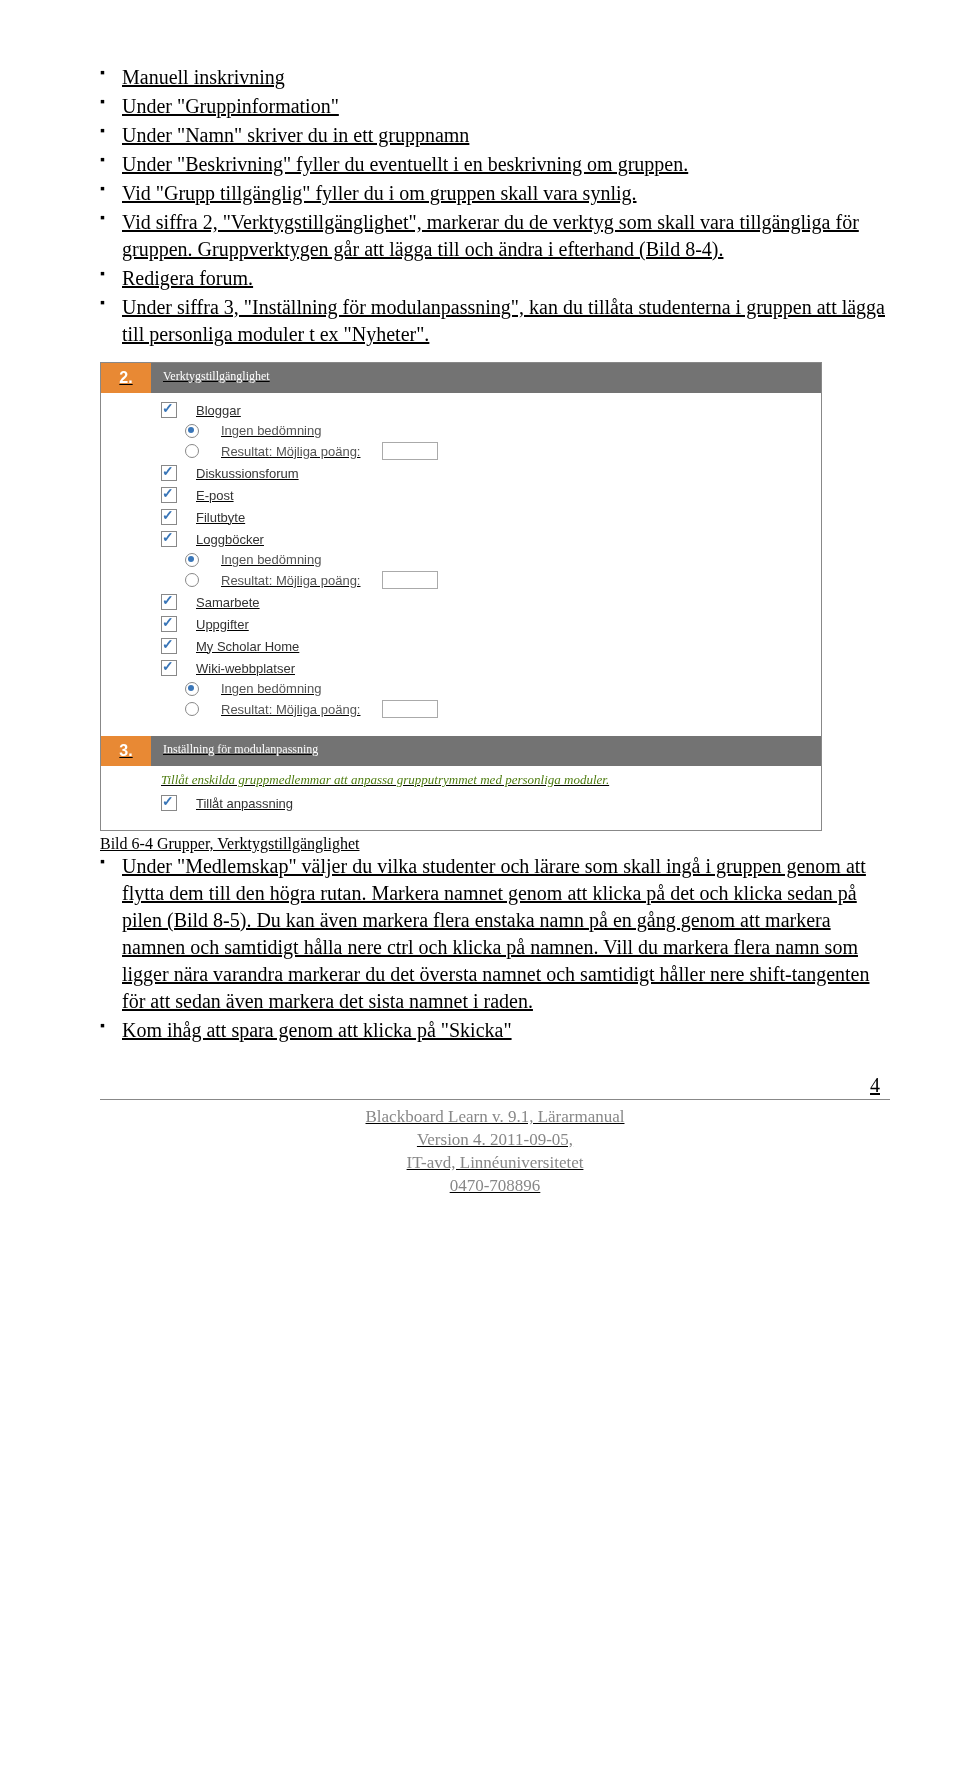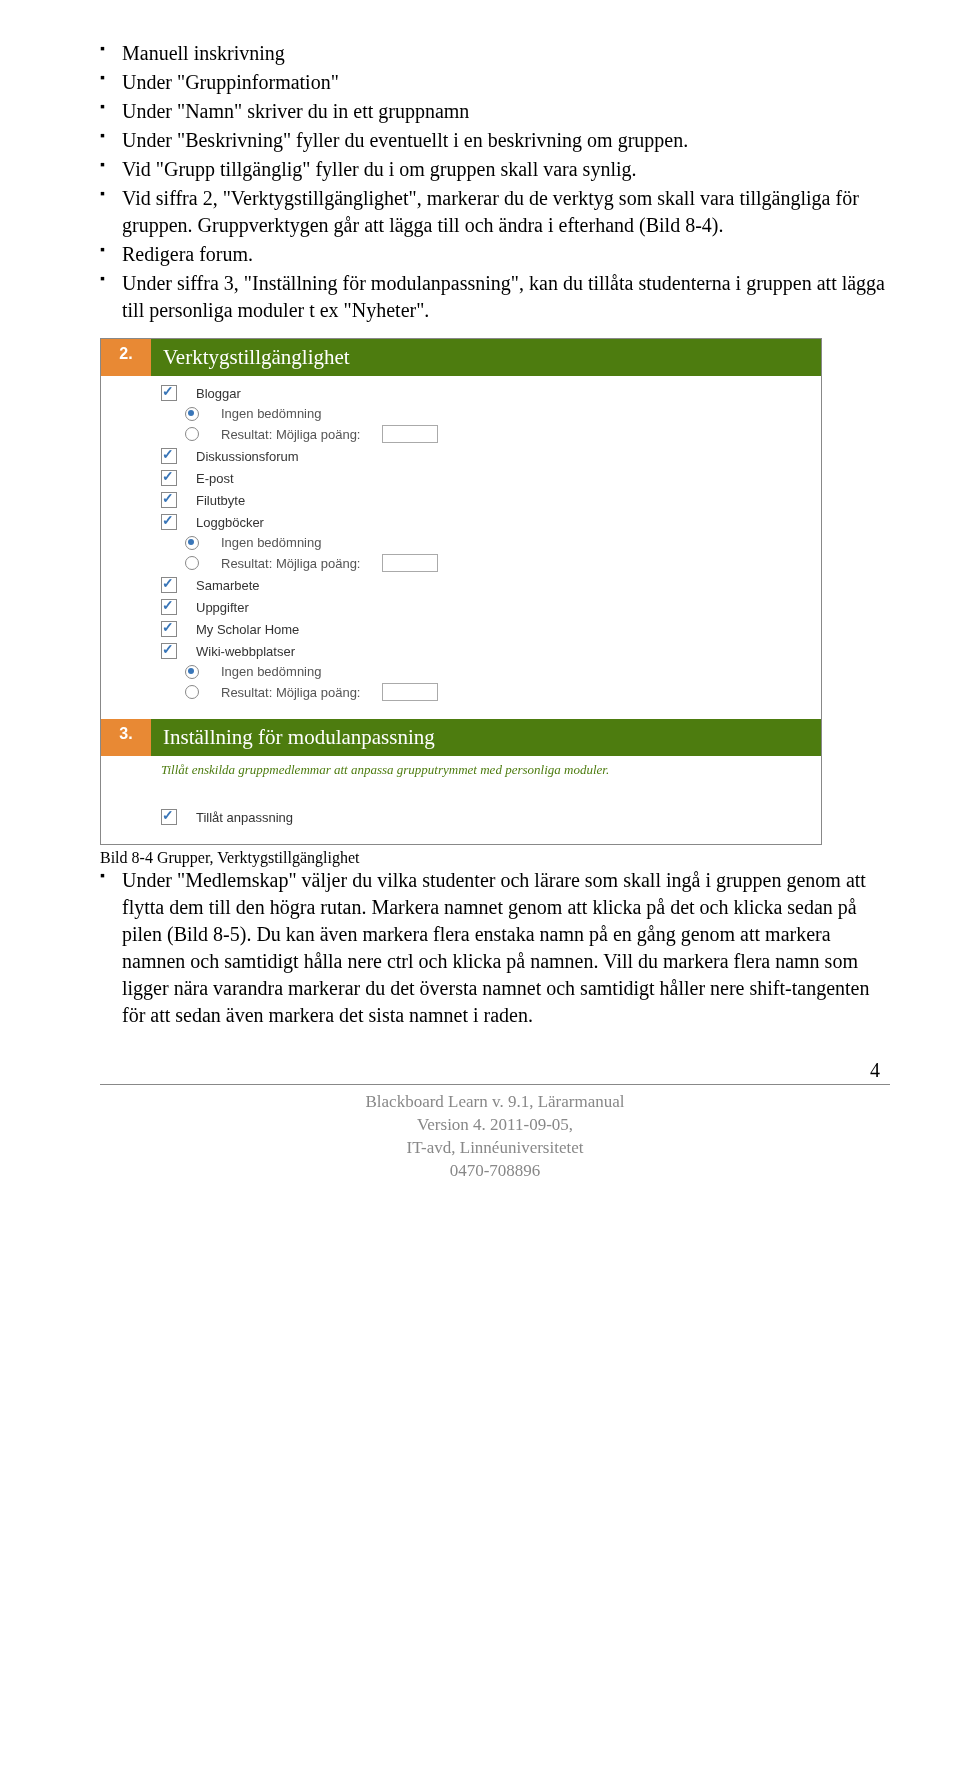"Manuell inskrivning" .page { padding: 40px 70px 20px 100px -> 64px 70px 20px 100px; text-decoration: none -> underline }
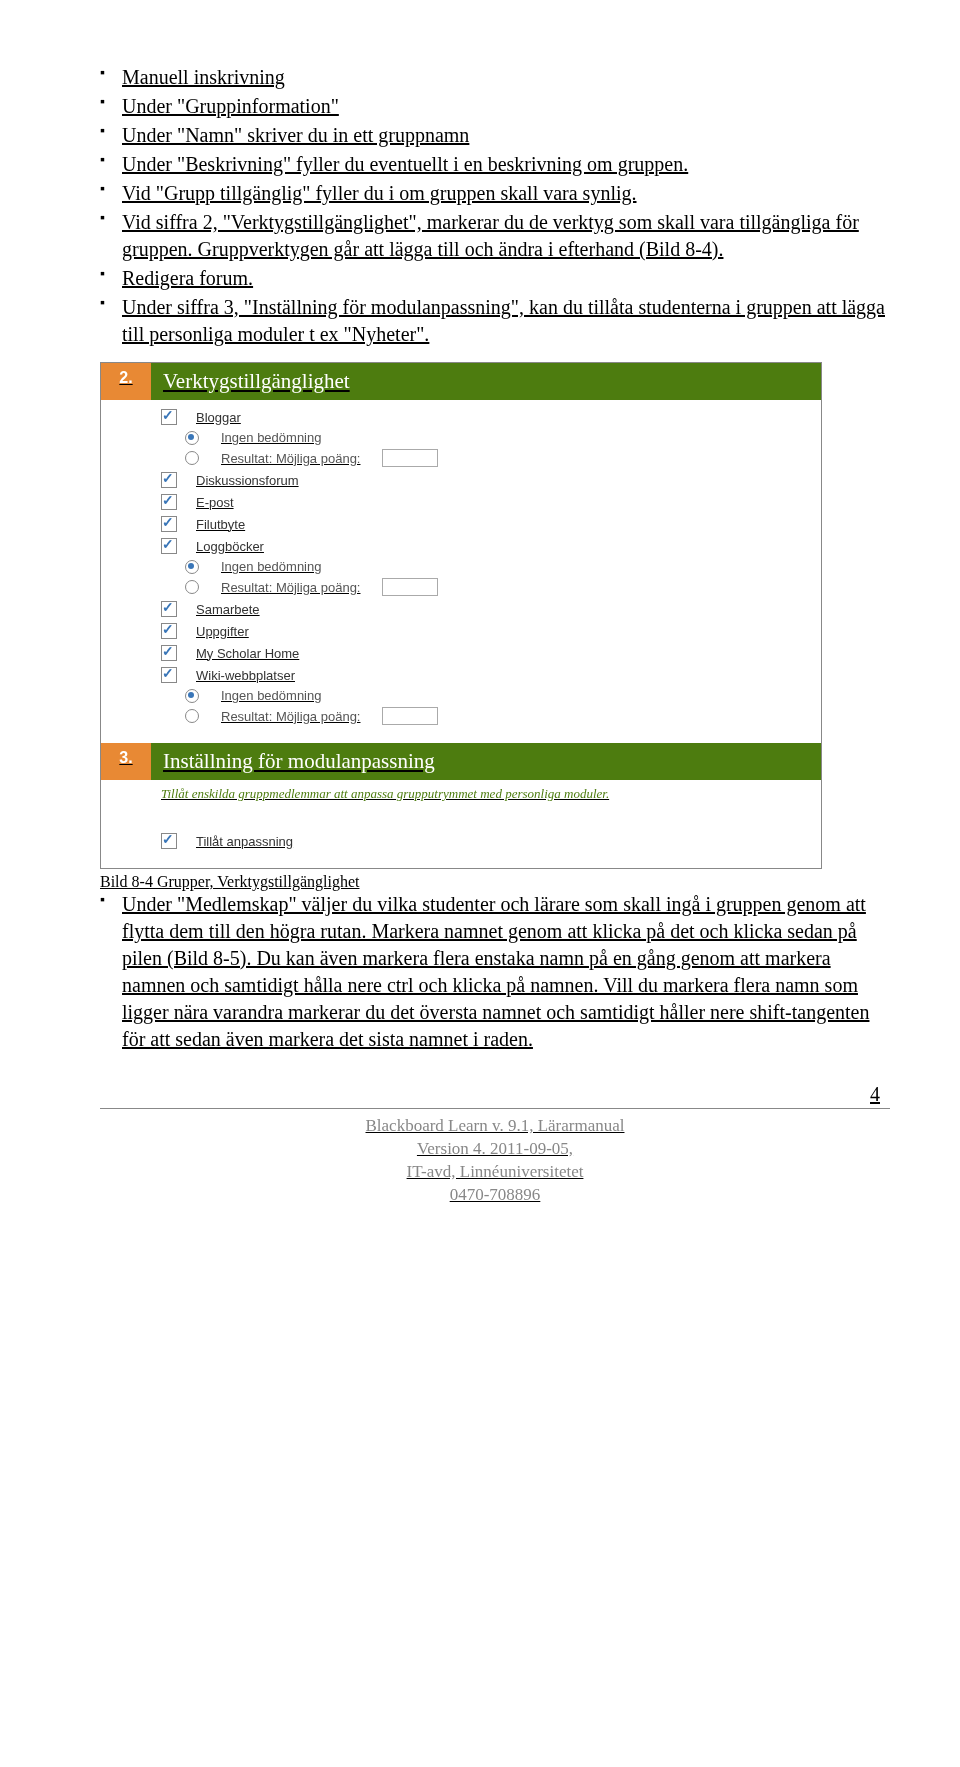"Verktygstillgänglighet" .section-title { background: #4d7c0f -> #737373; font-size: 21px -> 12px }
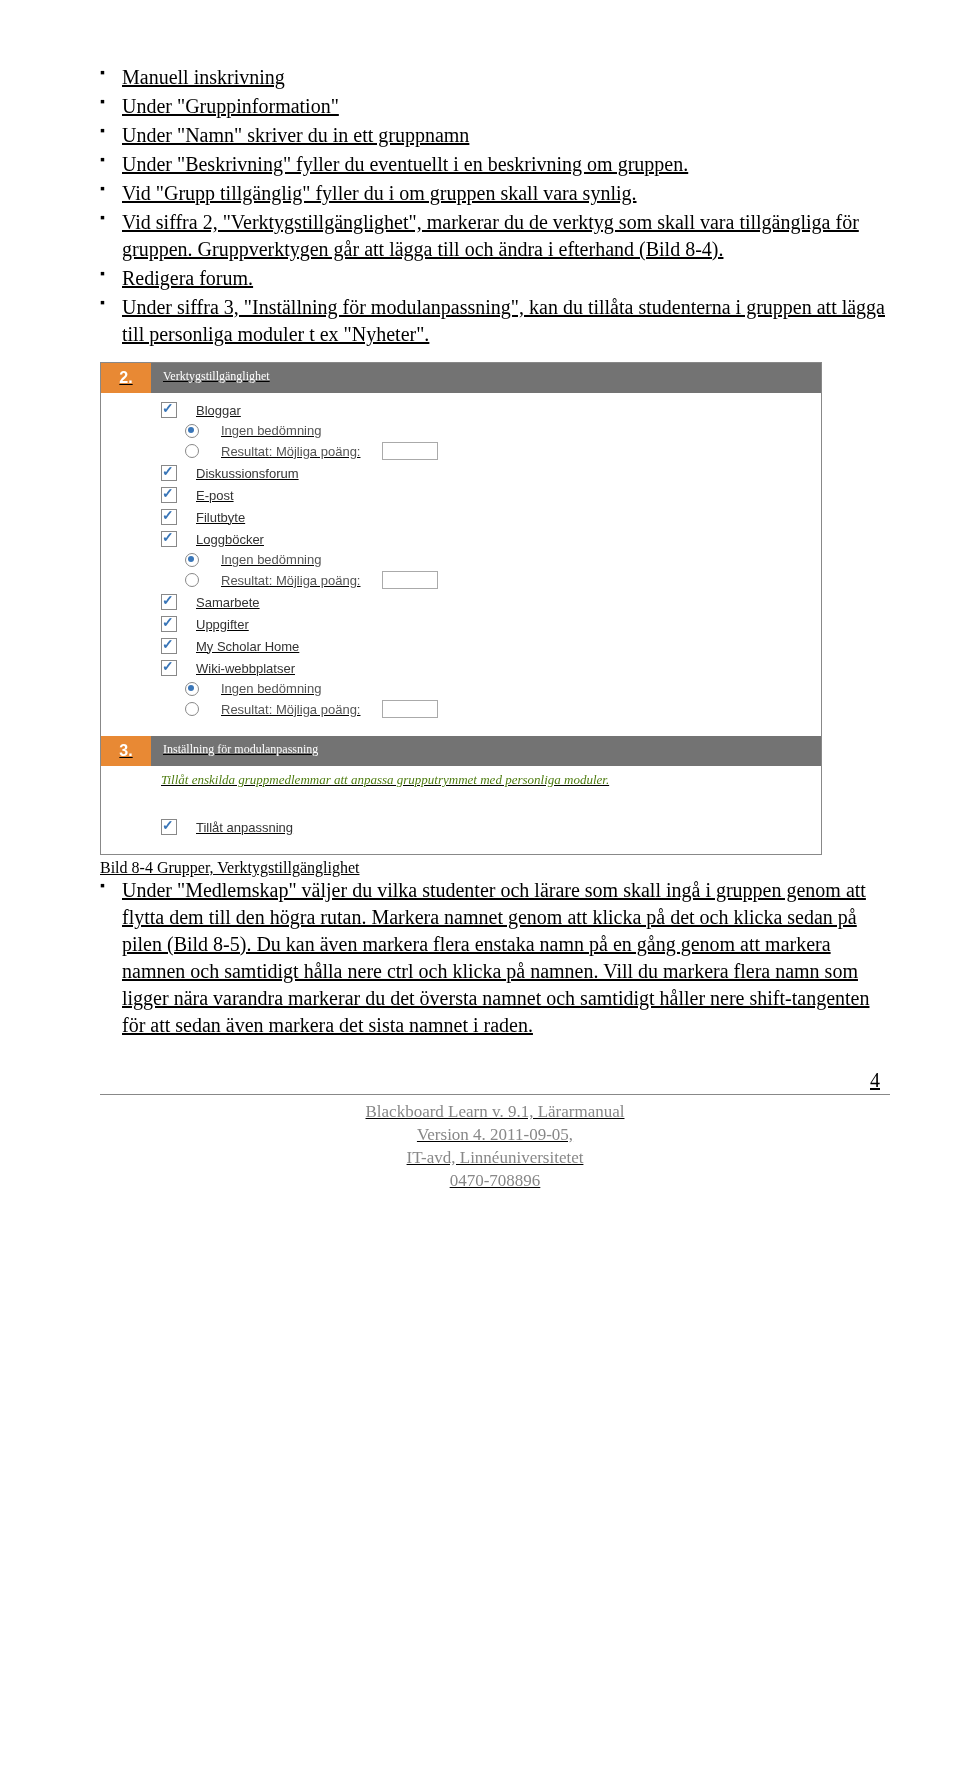"Tillåt anpassning" div.section-body { margin-top: 24px -> none }
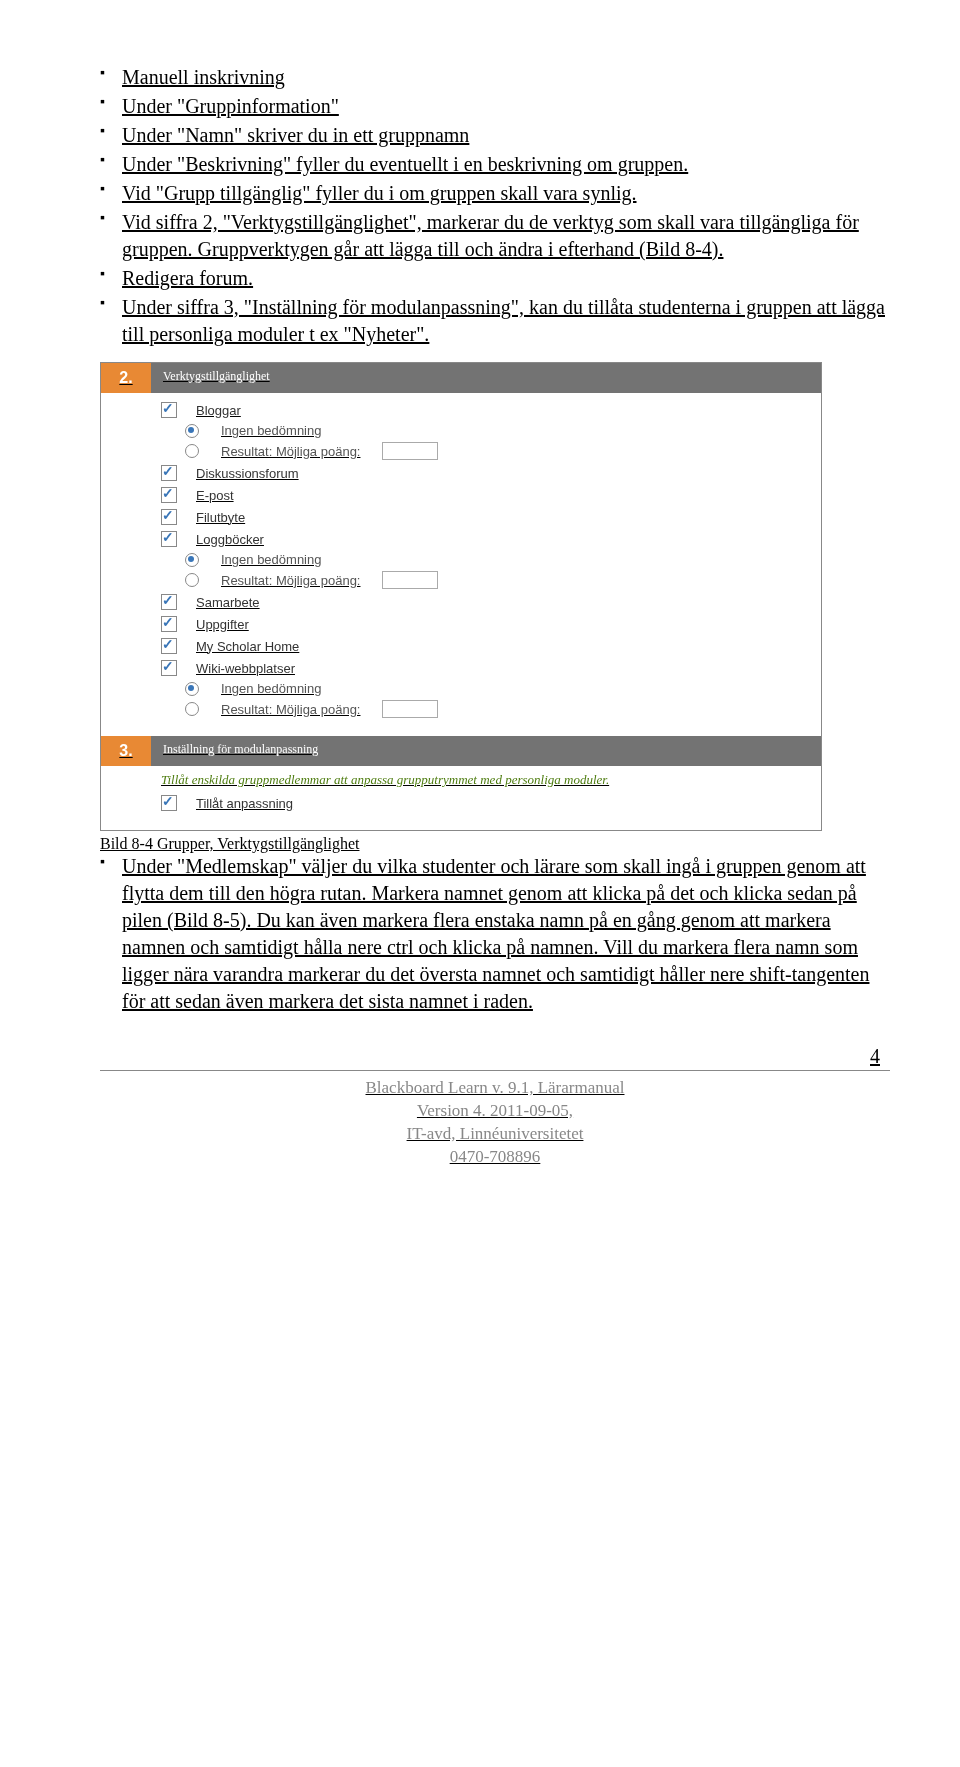"Bild 8-4 Grupper, Verktygstillgänglighet" div.fig-caption { text: 8-4 -> 6-4 }
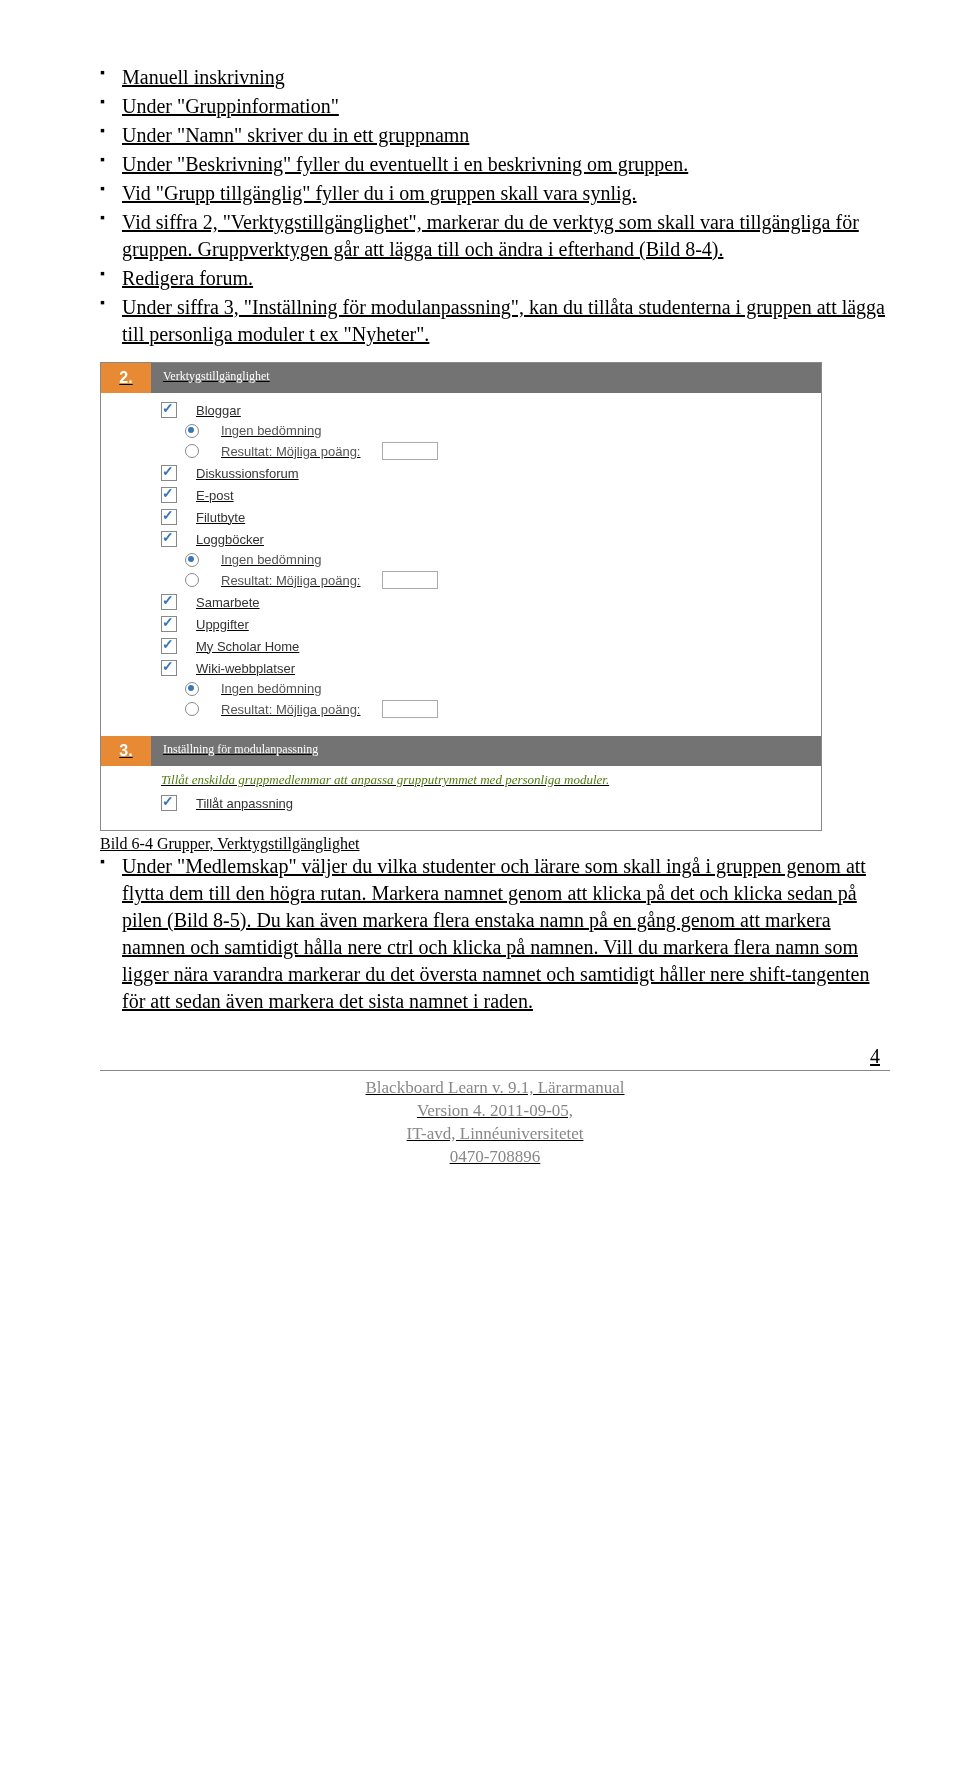"Kom ihåg att spara genom" li { html: none -> <li>Kom ihåg att spara genom att klicka på "Skicka"</li> }
